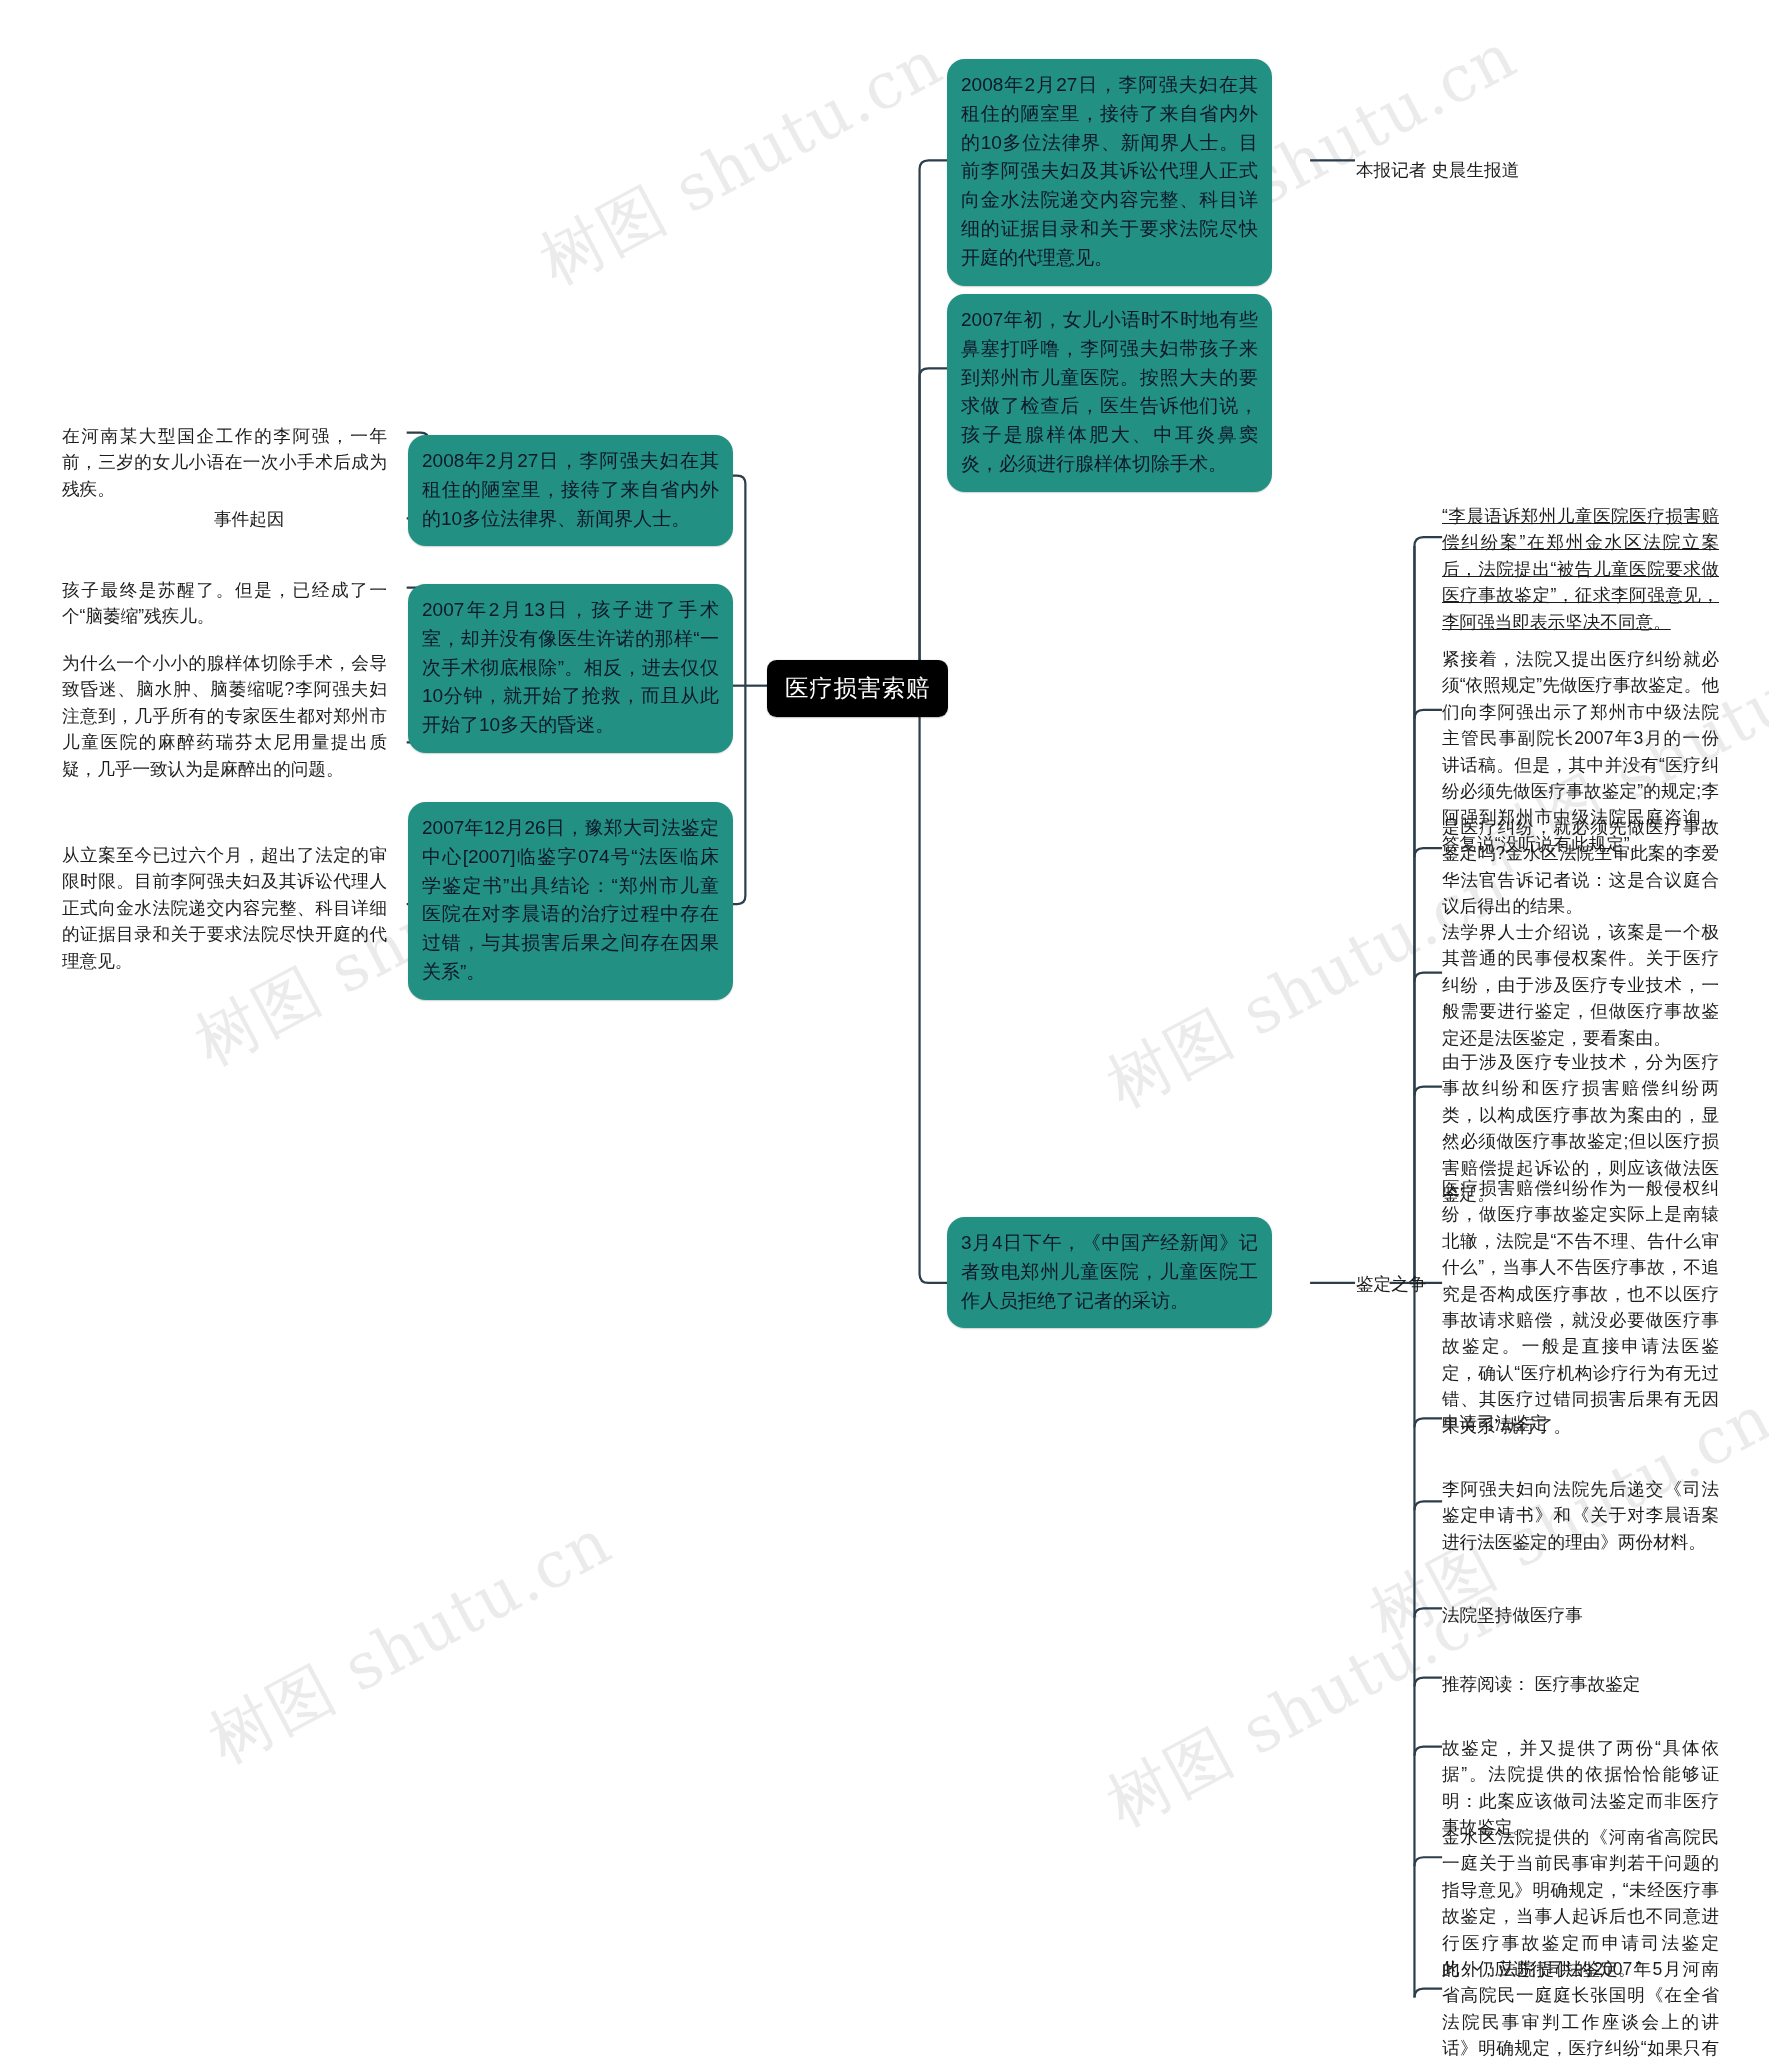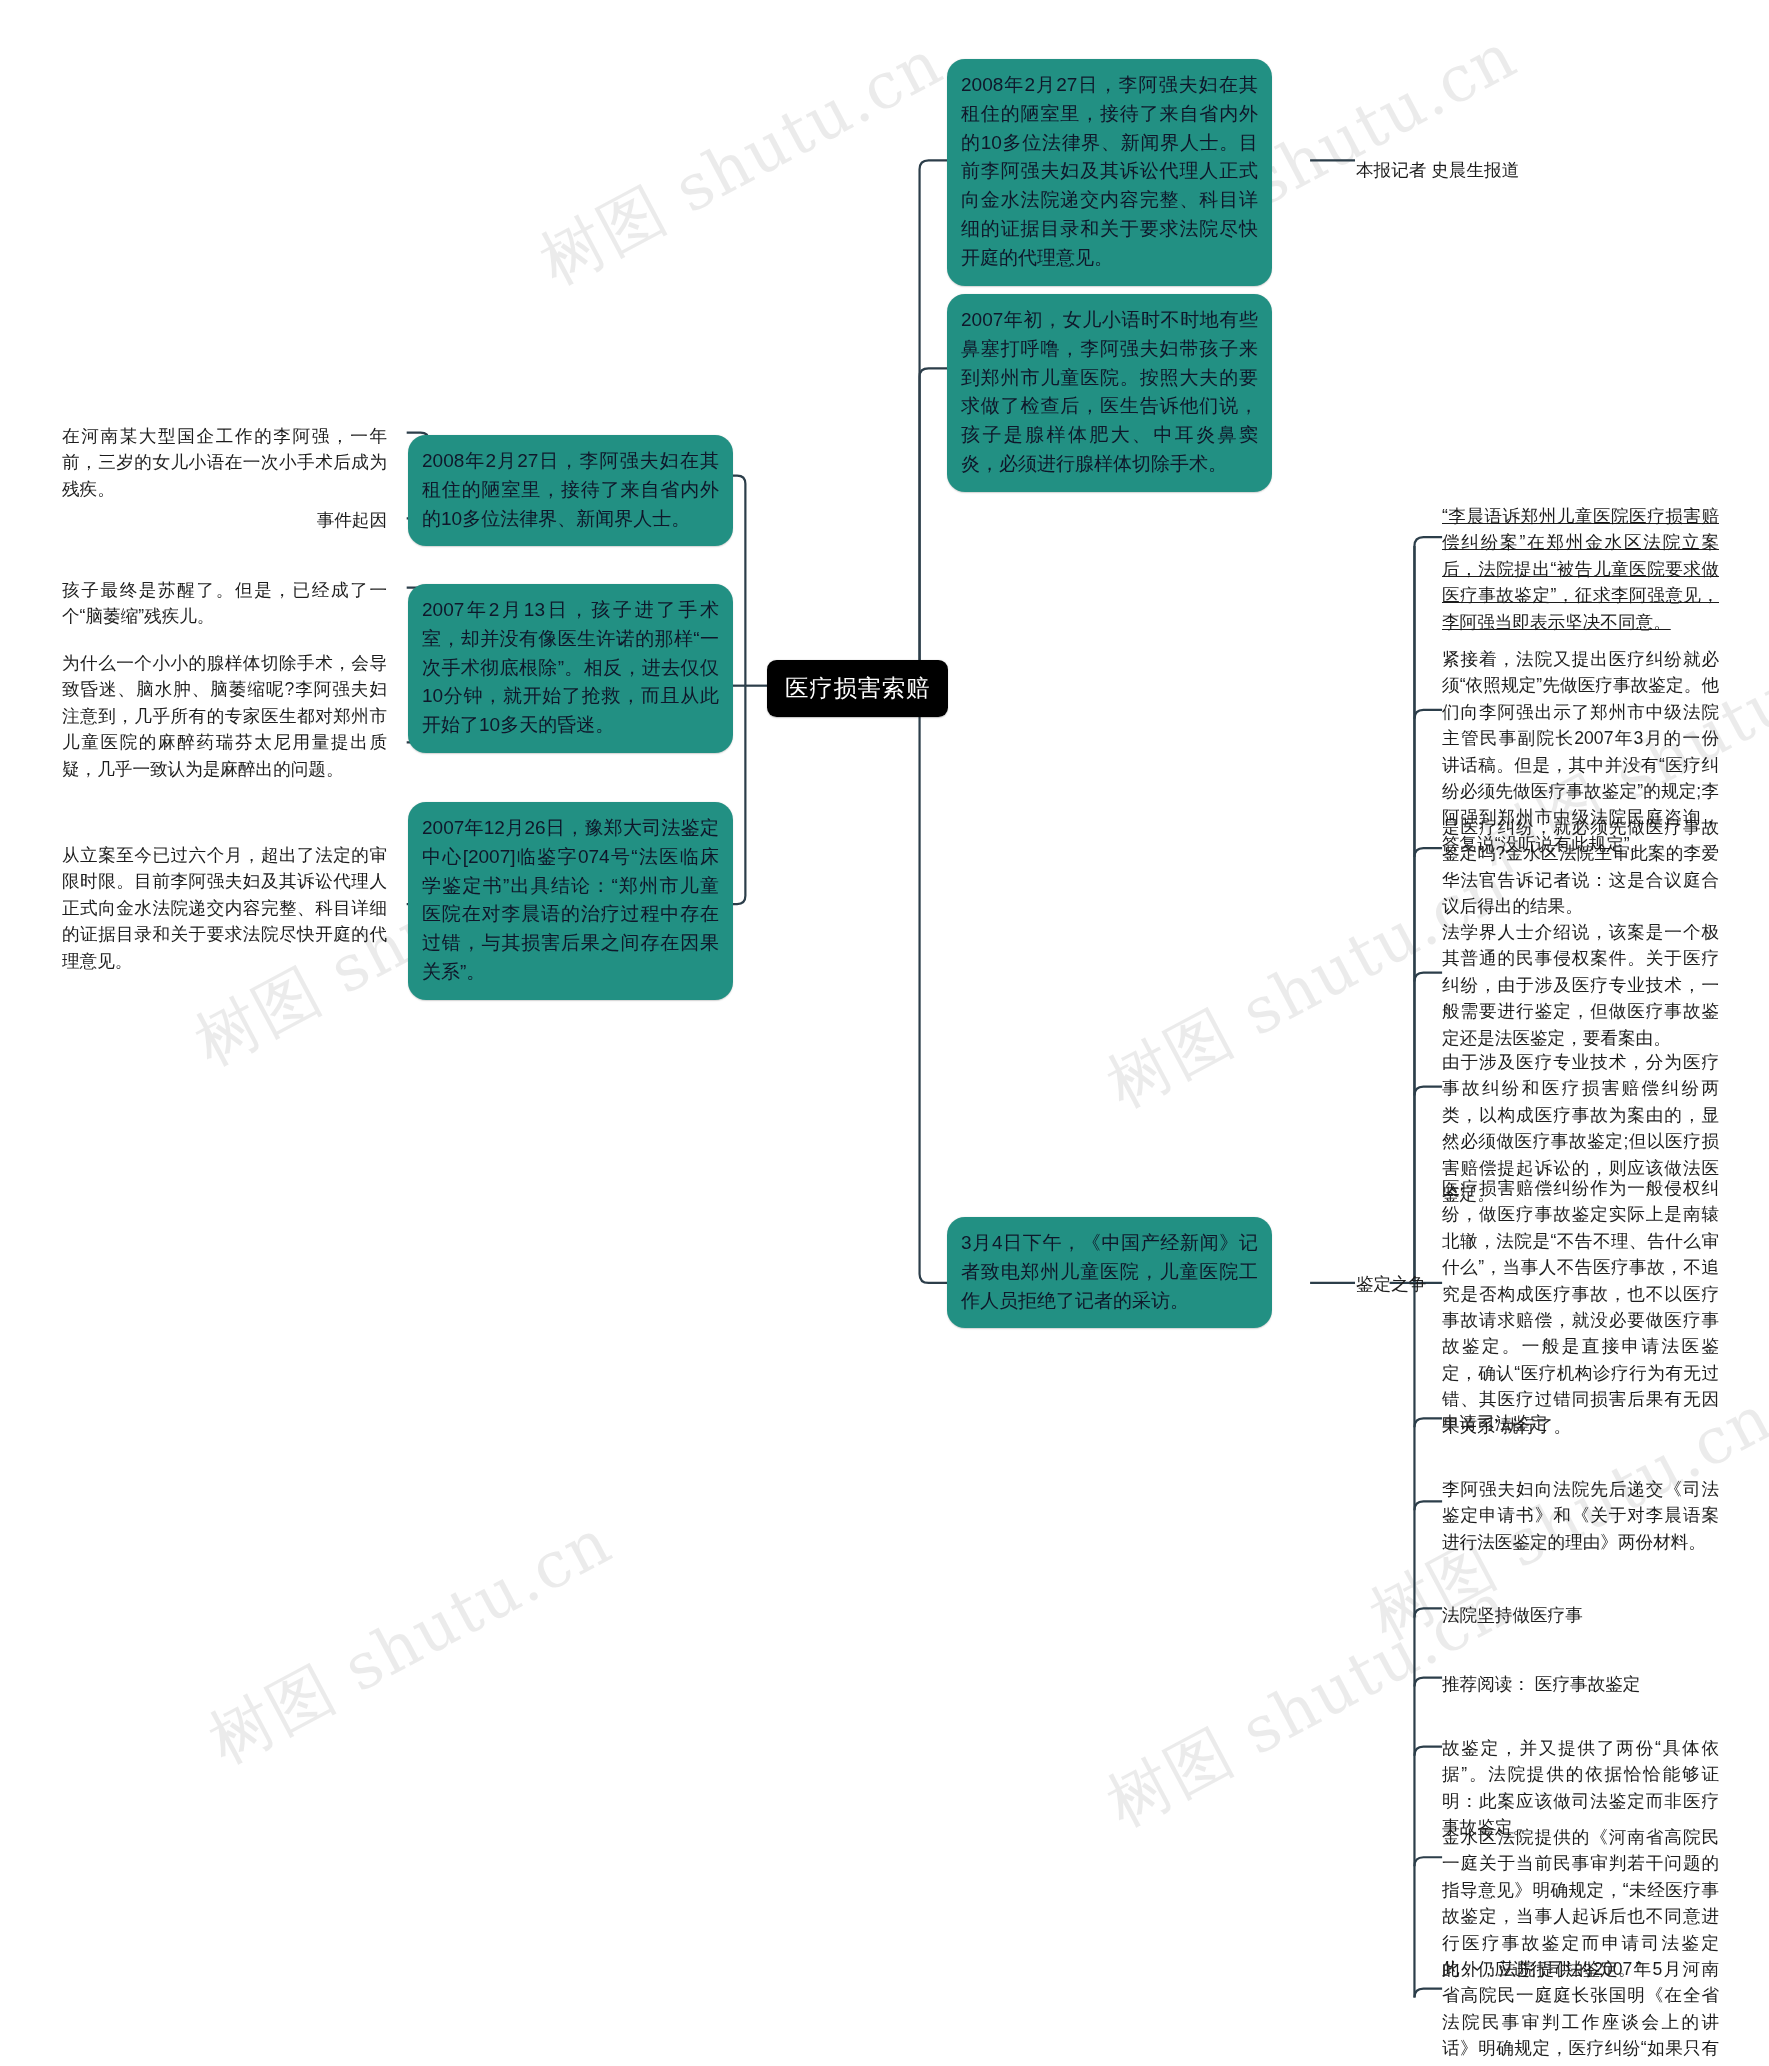"事件起因" .right-aligned { font-family: none -> Liberation Mono, monospace; text-align: right -> left }
